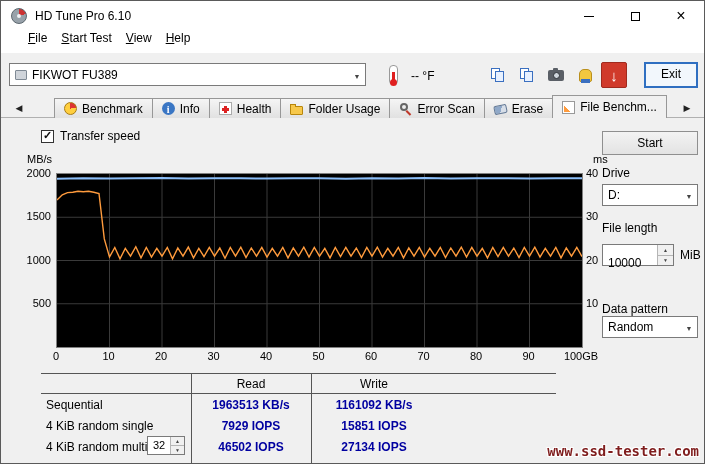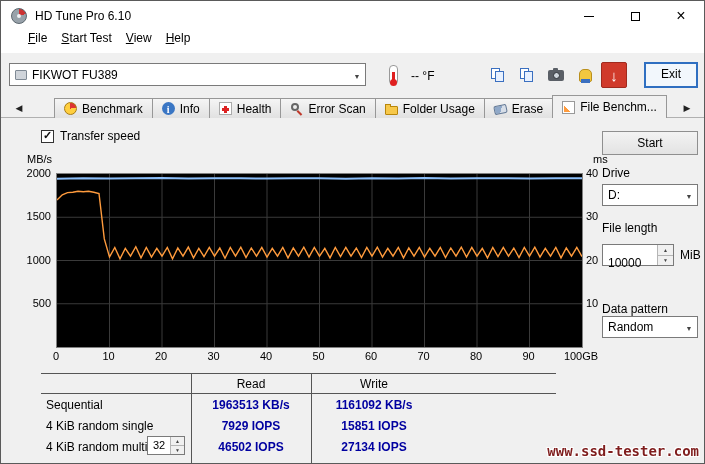"Error Scan" div.tab { order: before "Folder Usage" -> after "Folder Usage" }
